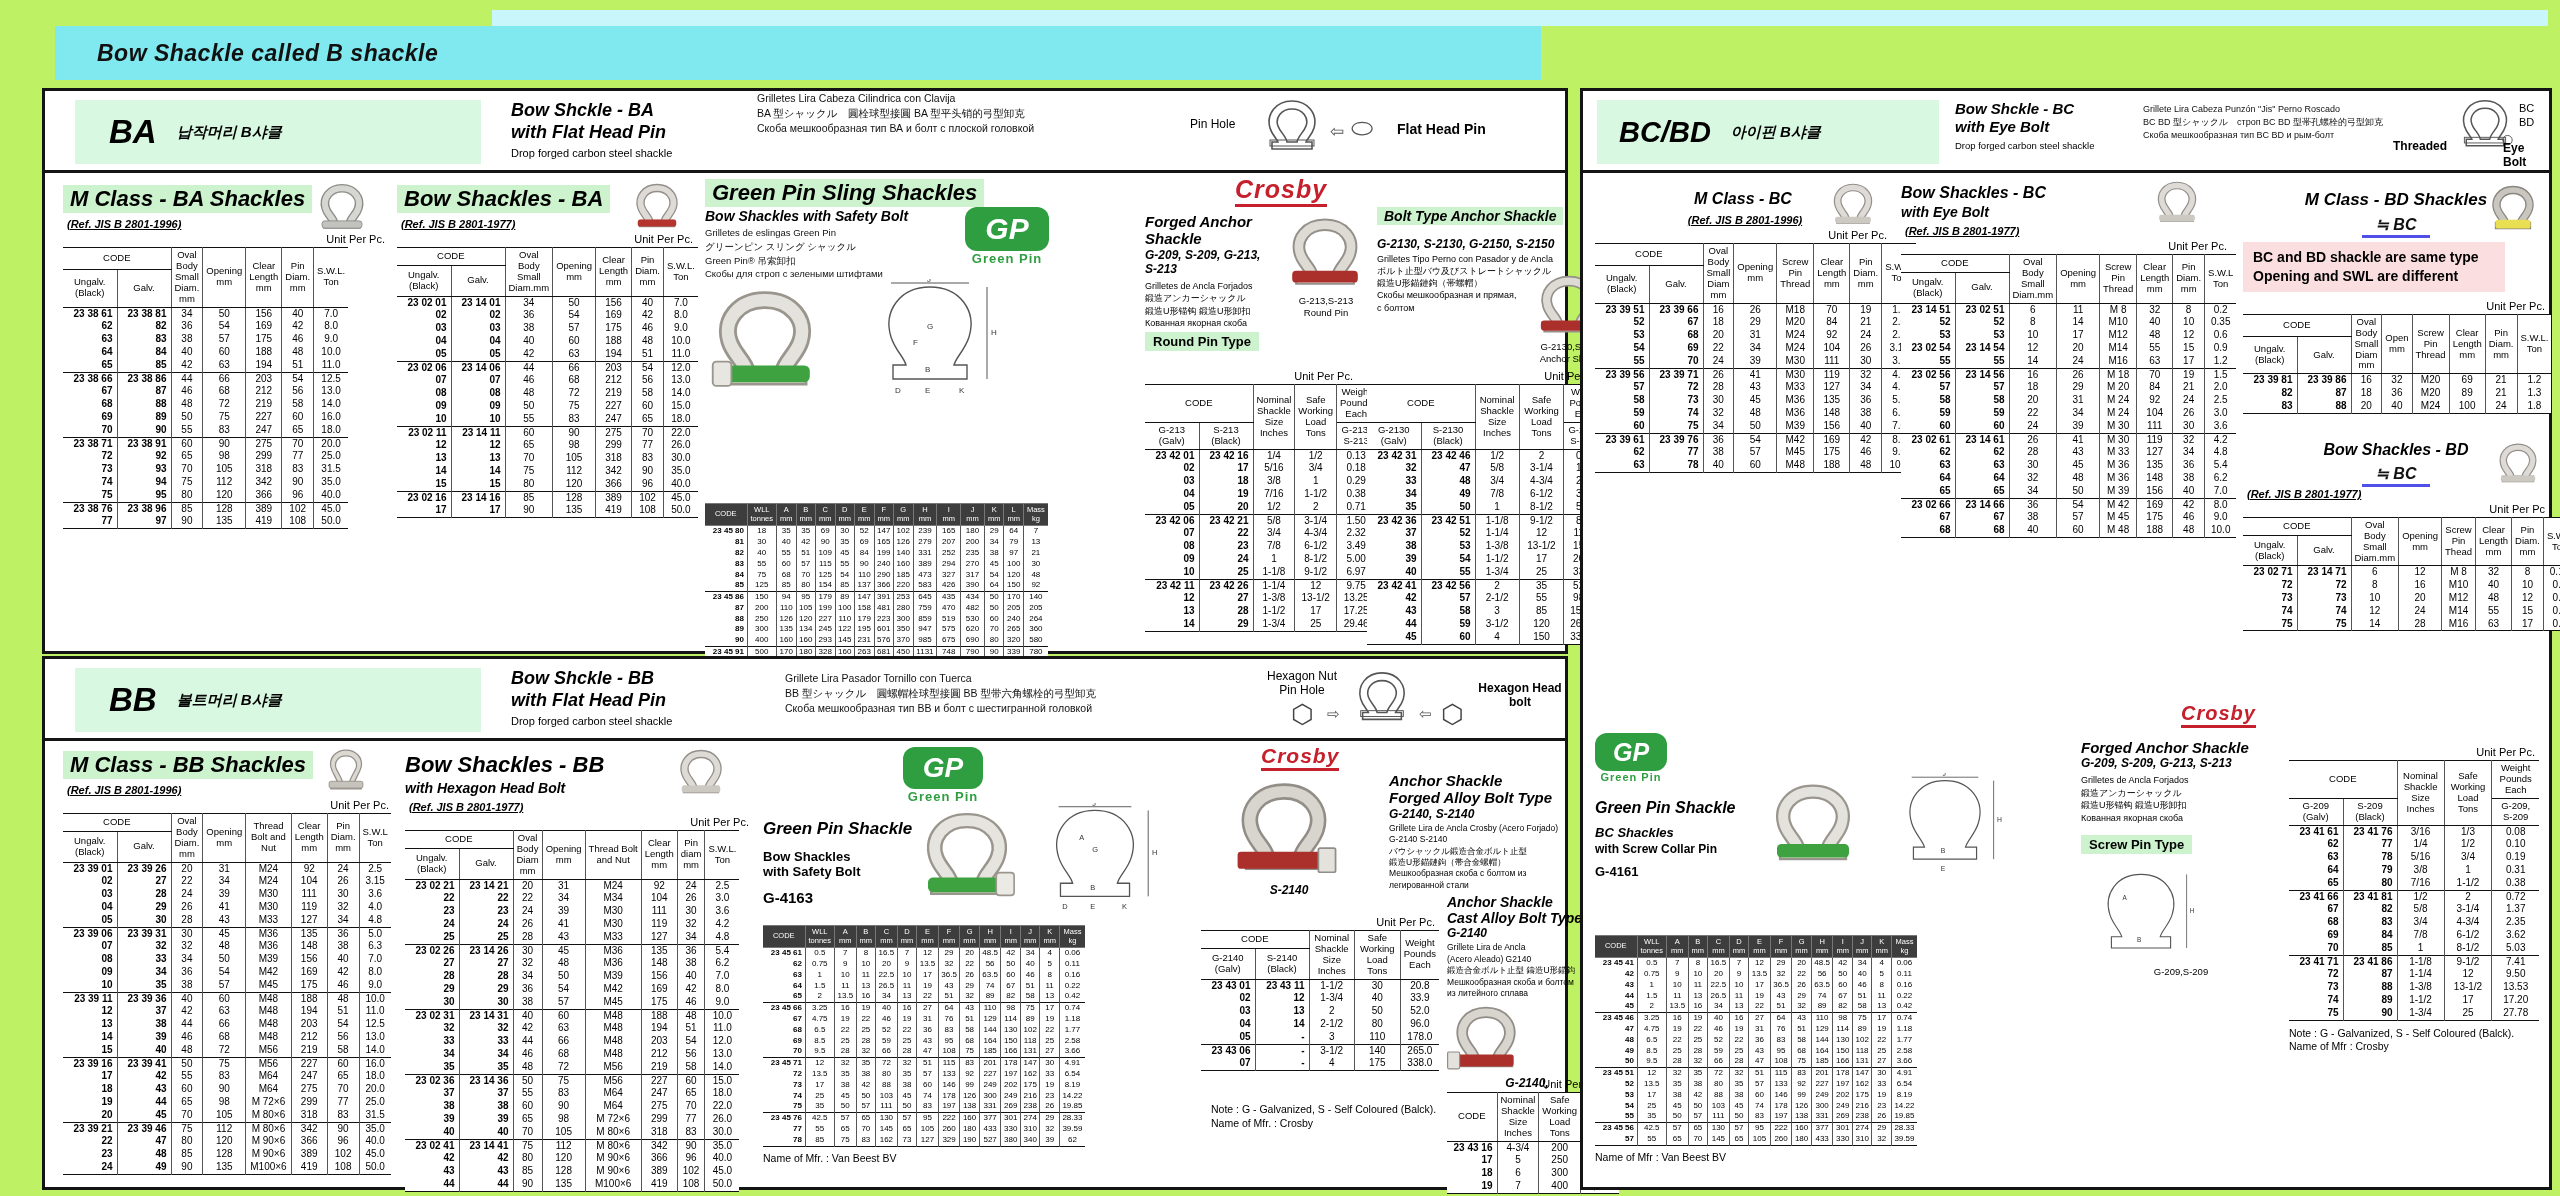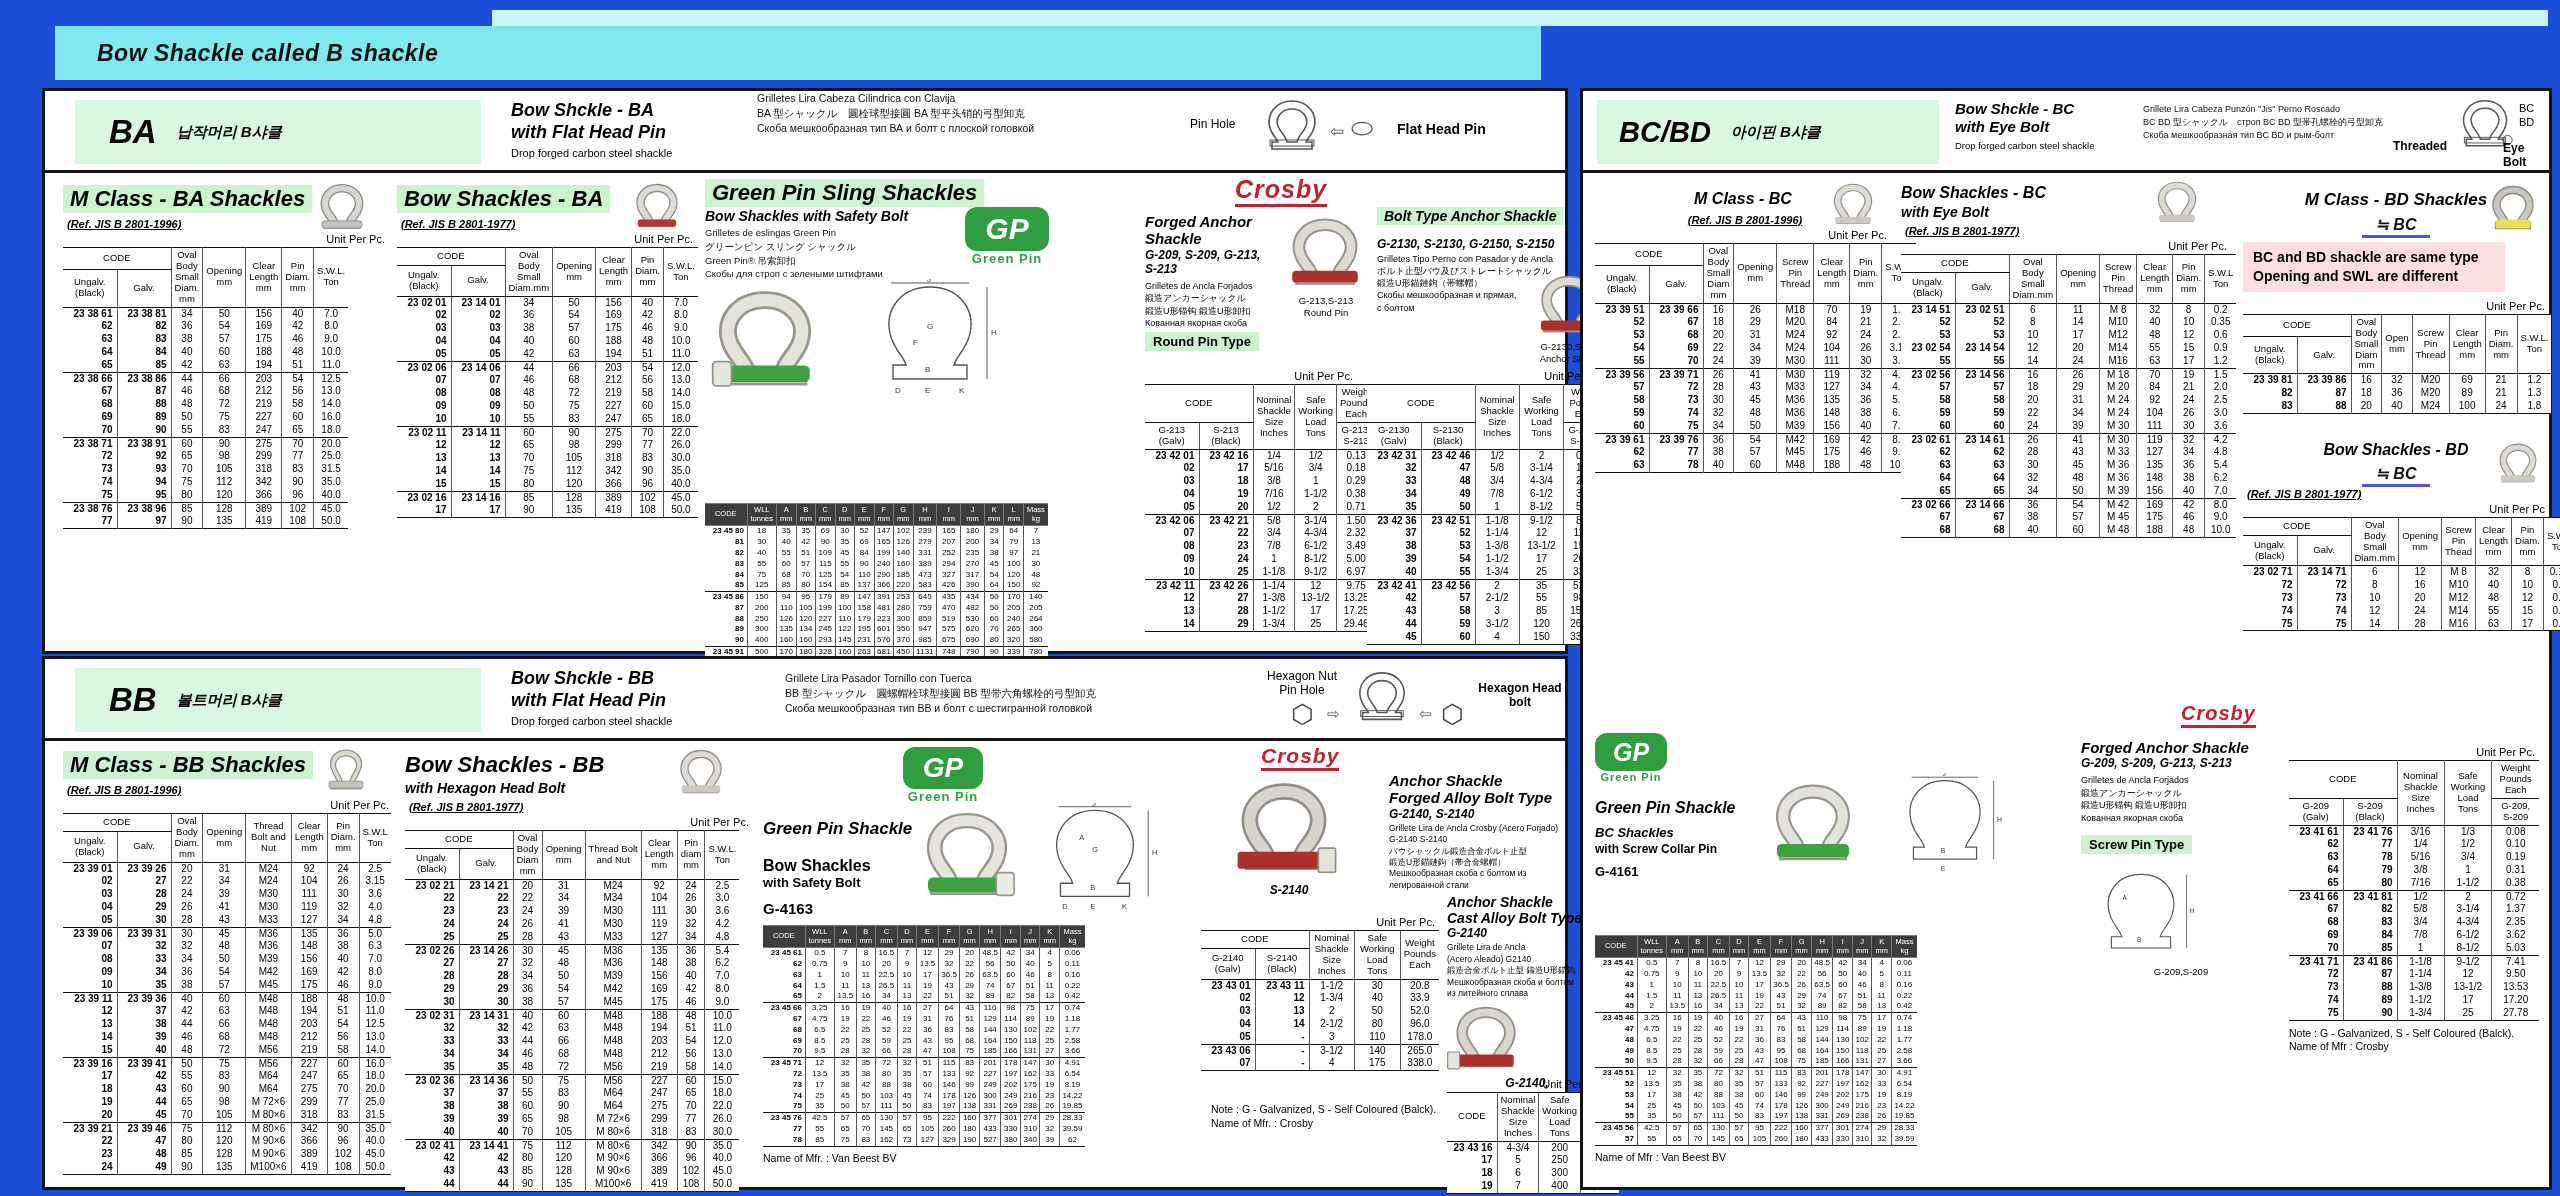"Bow Shackle called B shackle" #page { background: #1d4ed8 -> #bef264 }
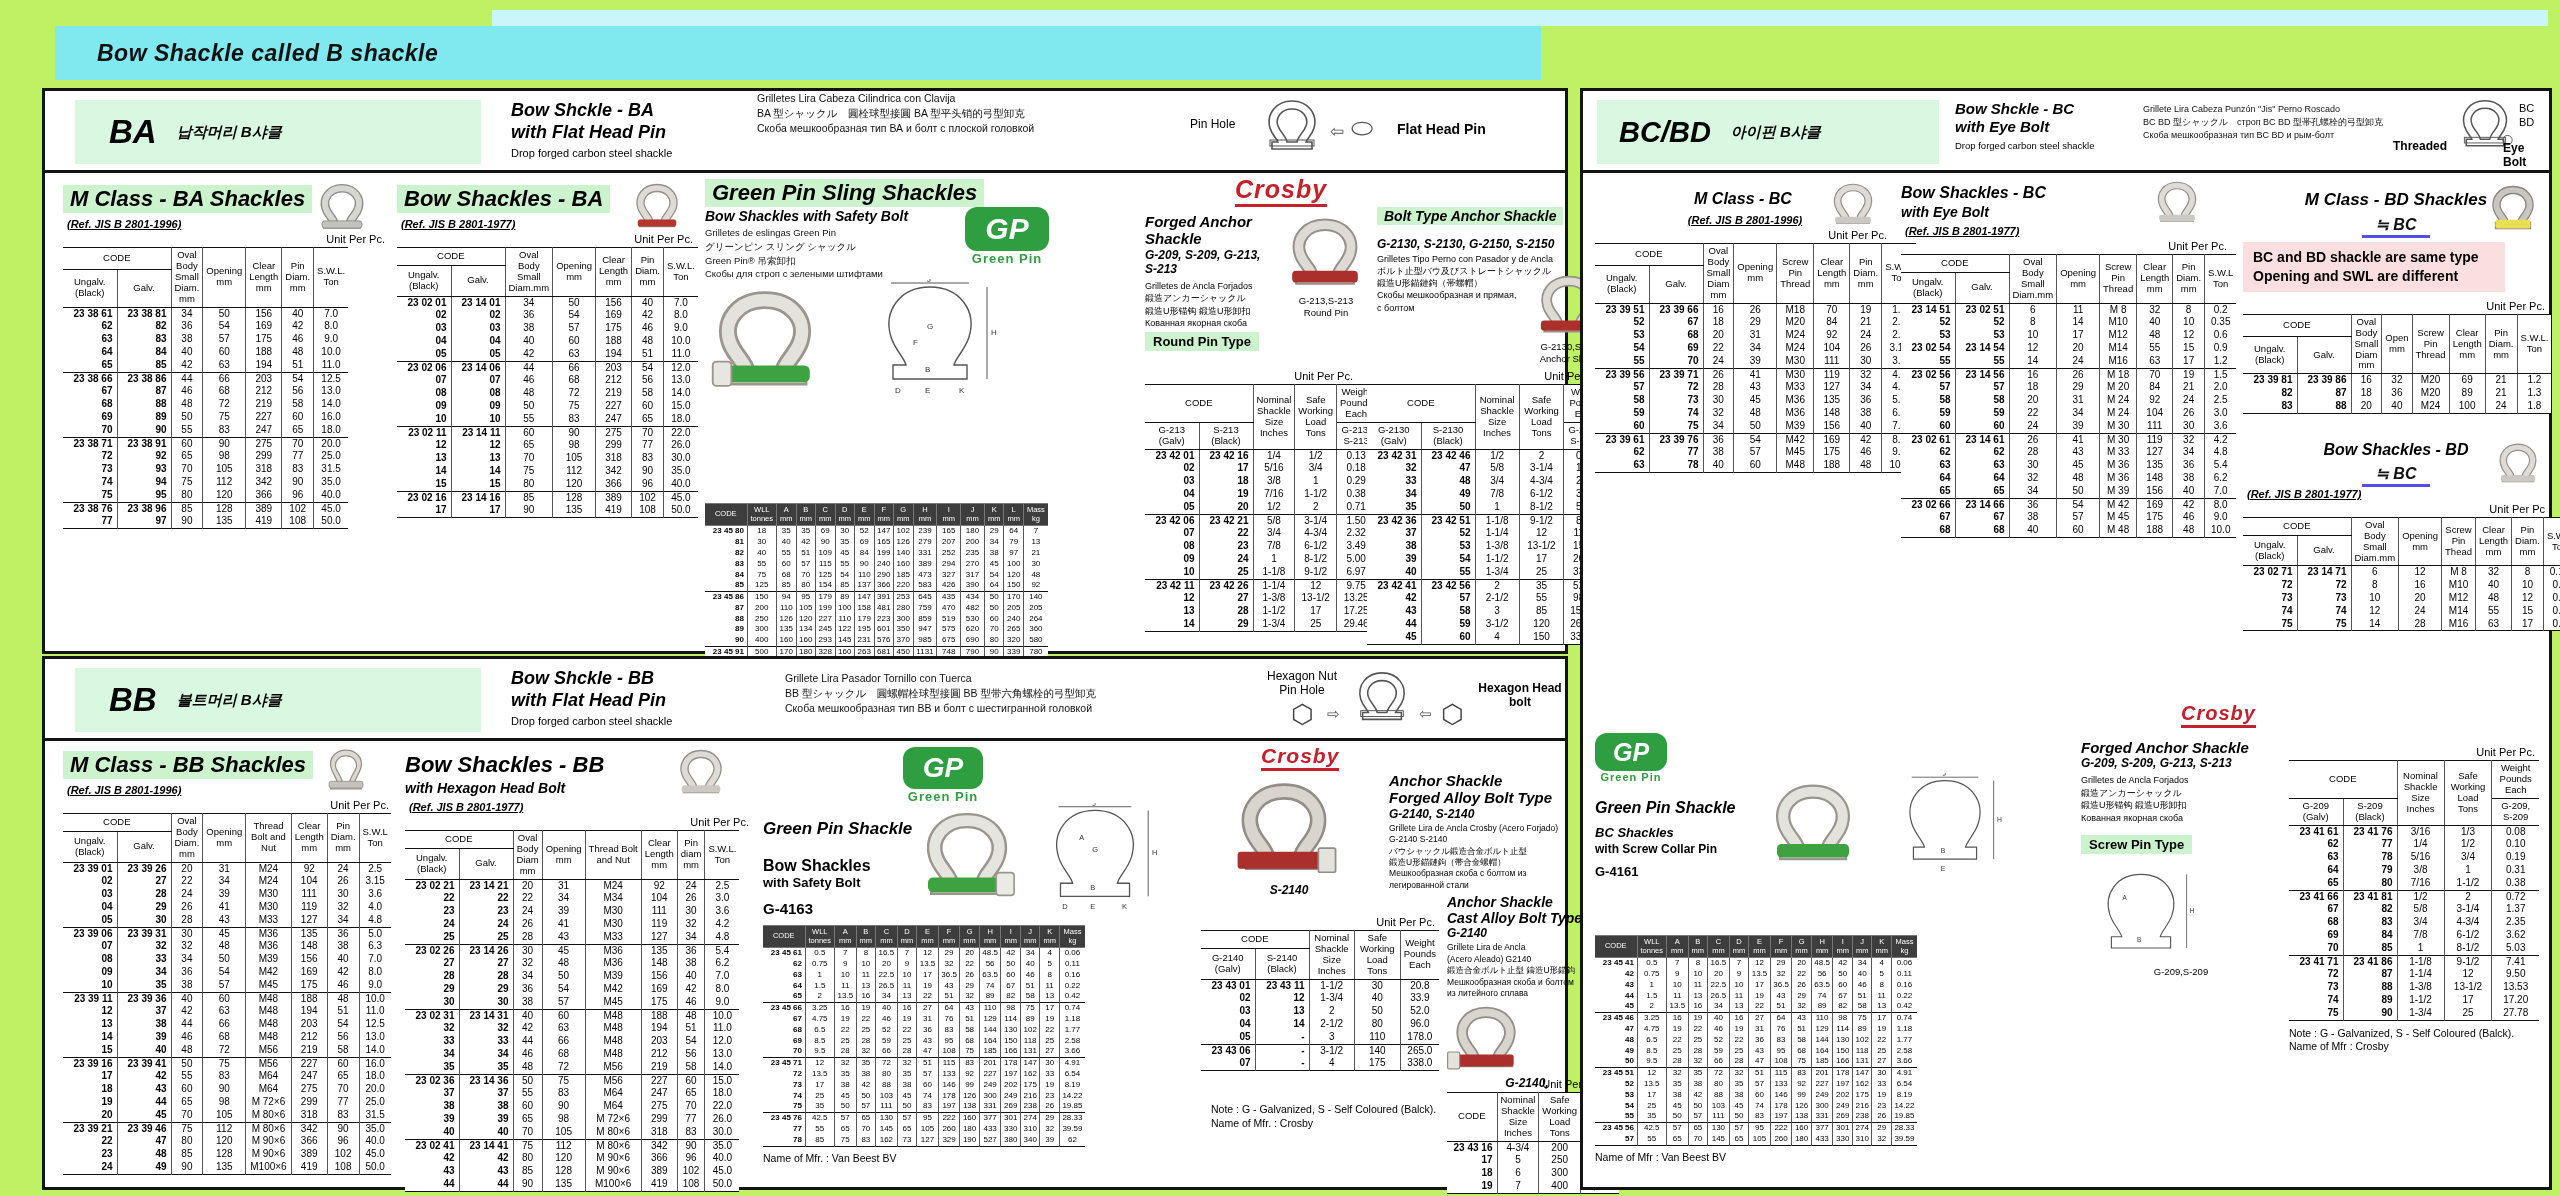"Bow Shackles" div { font-size: 16px -> 13px; margin-top: 18px -> 10px }
